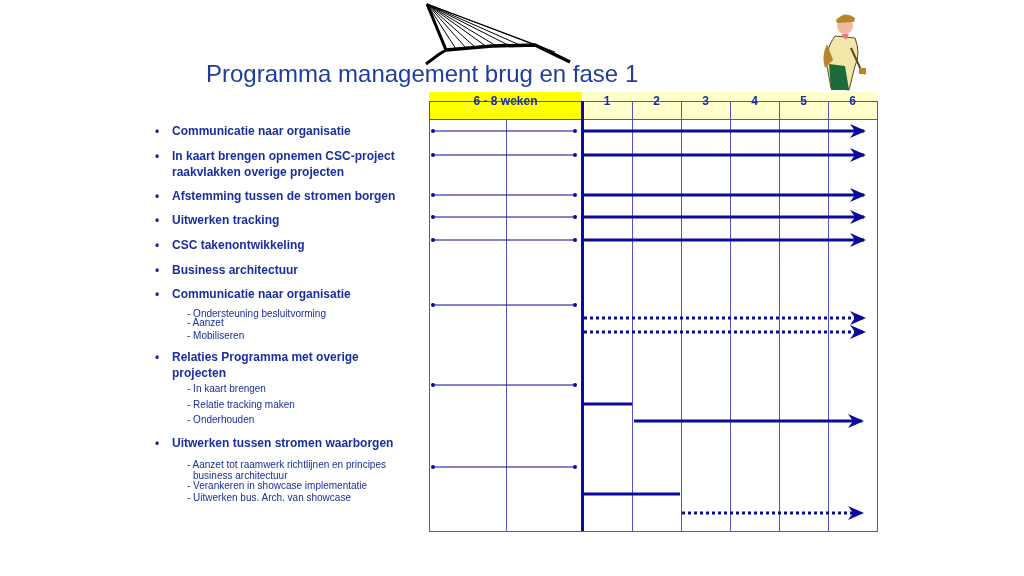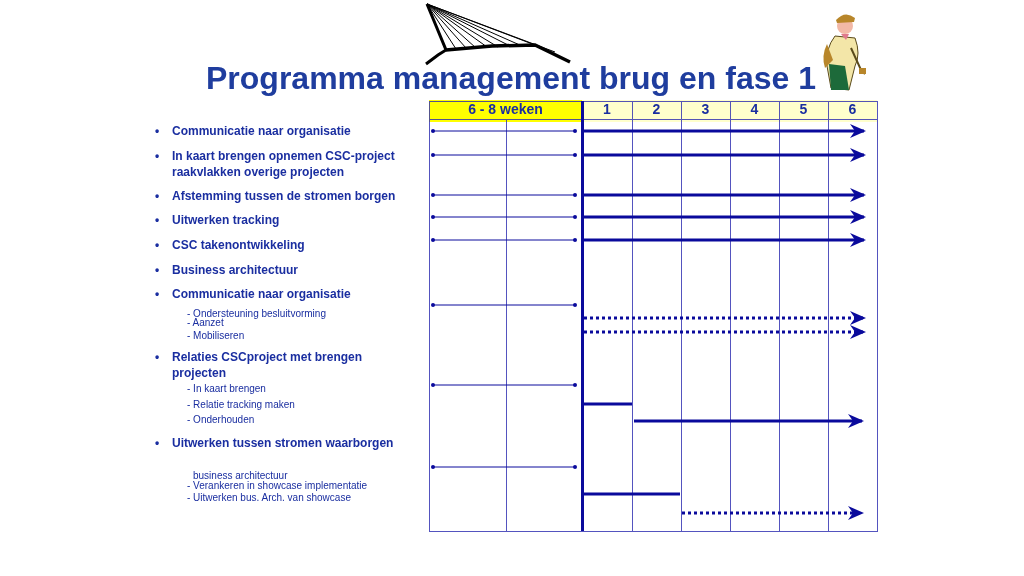"Programma management brug en fase" .title { font-size: 32px -> 24px; font-weight: bold -> normal }
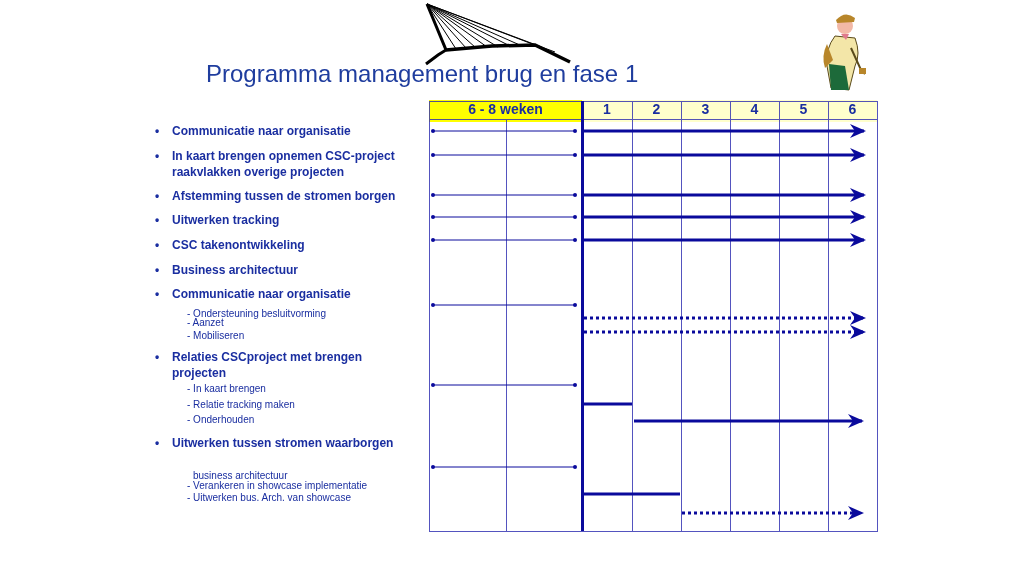"6 - 8 weken" .hdr { font-size: 14px -> 12px; height: 22px -> 28px; top: 100px -> 92px }
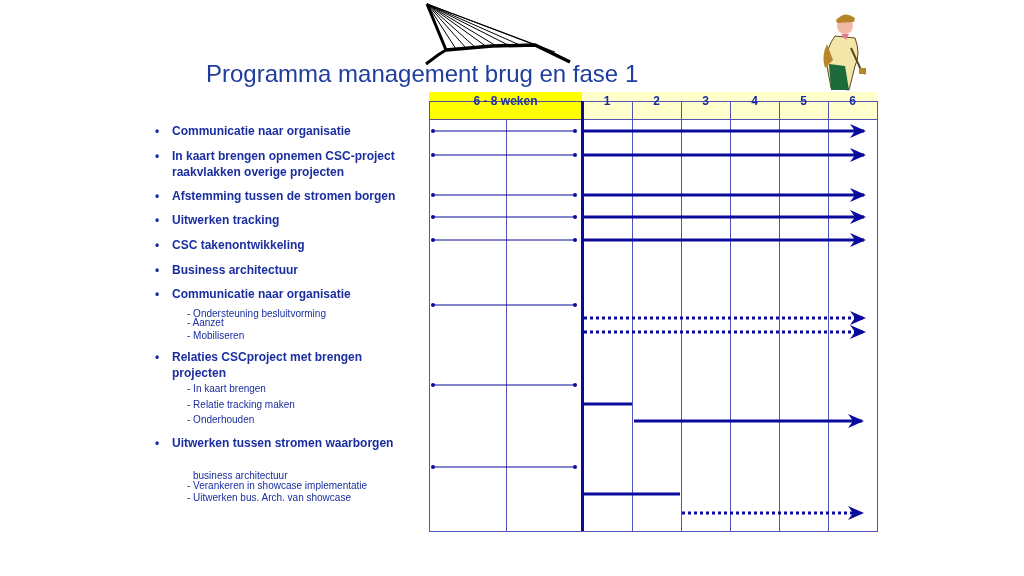"Relaties CSCproject met brengen" span.txt { text: CSCproject met brengen -> Programma met overige }
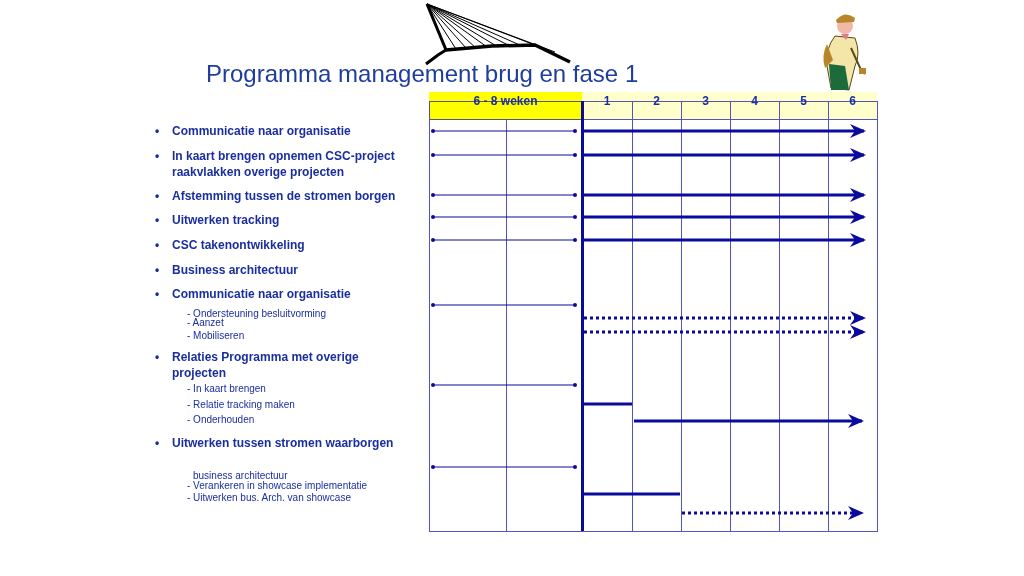"- Aanzet tot raamwerk richtlijnen" div.sub { html: none -> <div>- Aanzet tot raamwerk richtlijnen en principes</div> }
